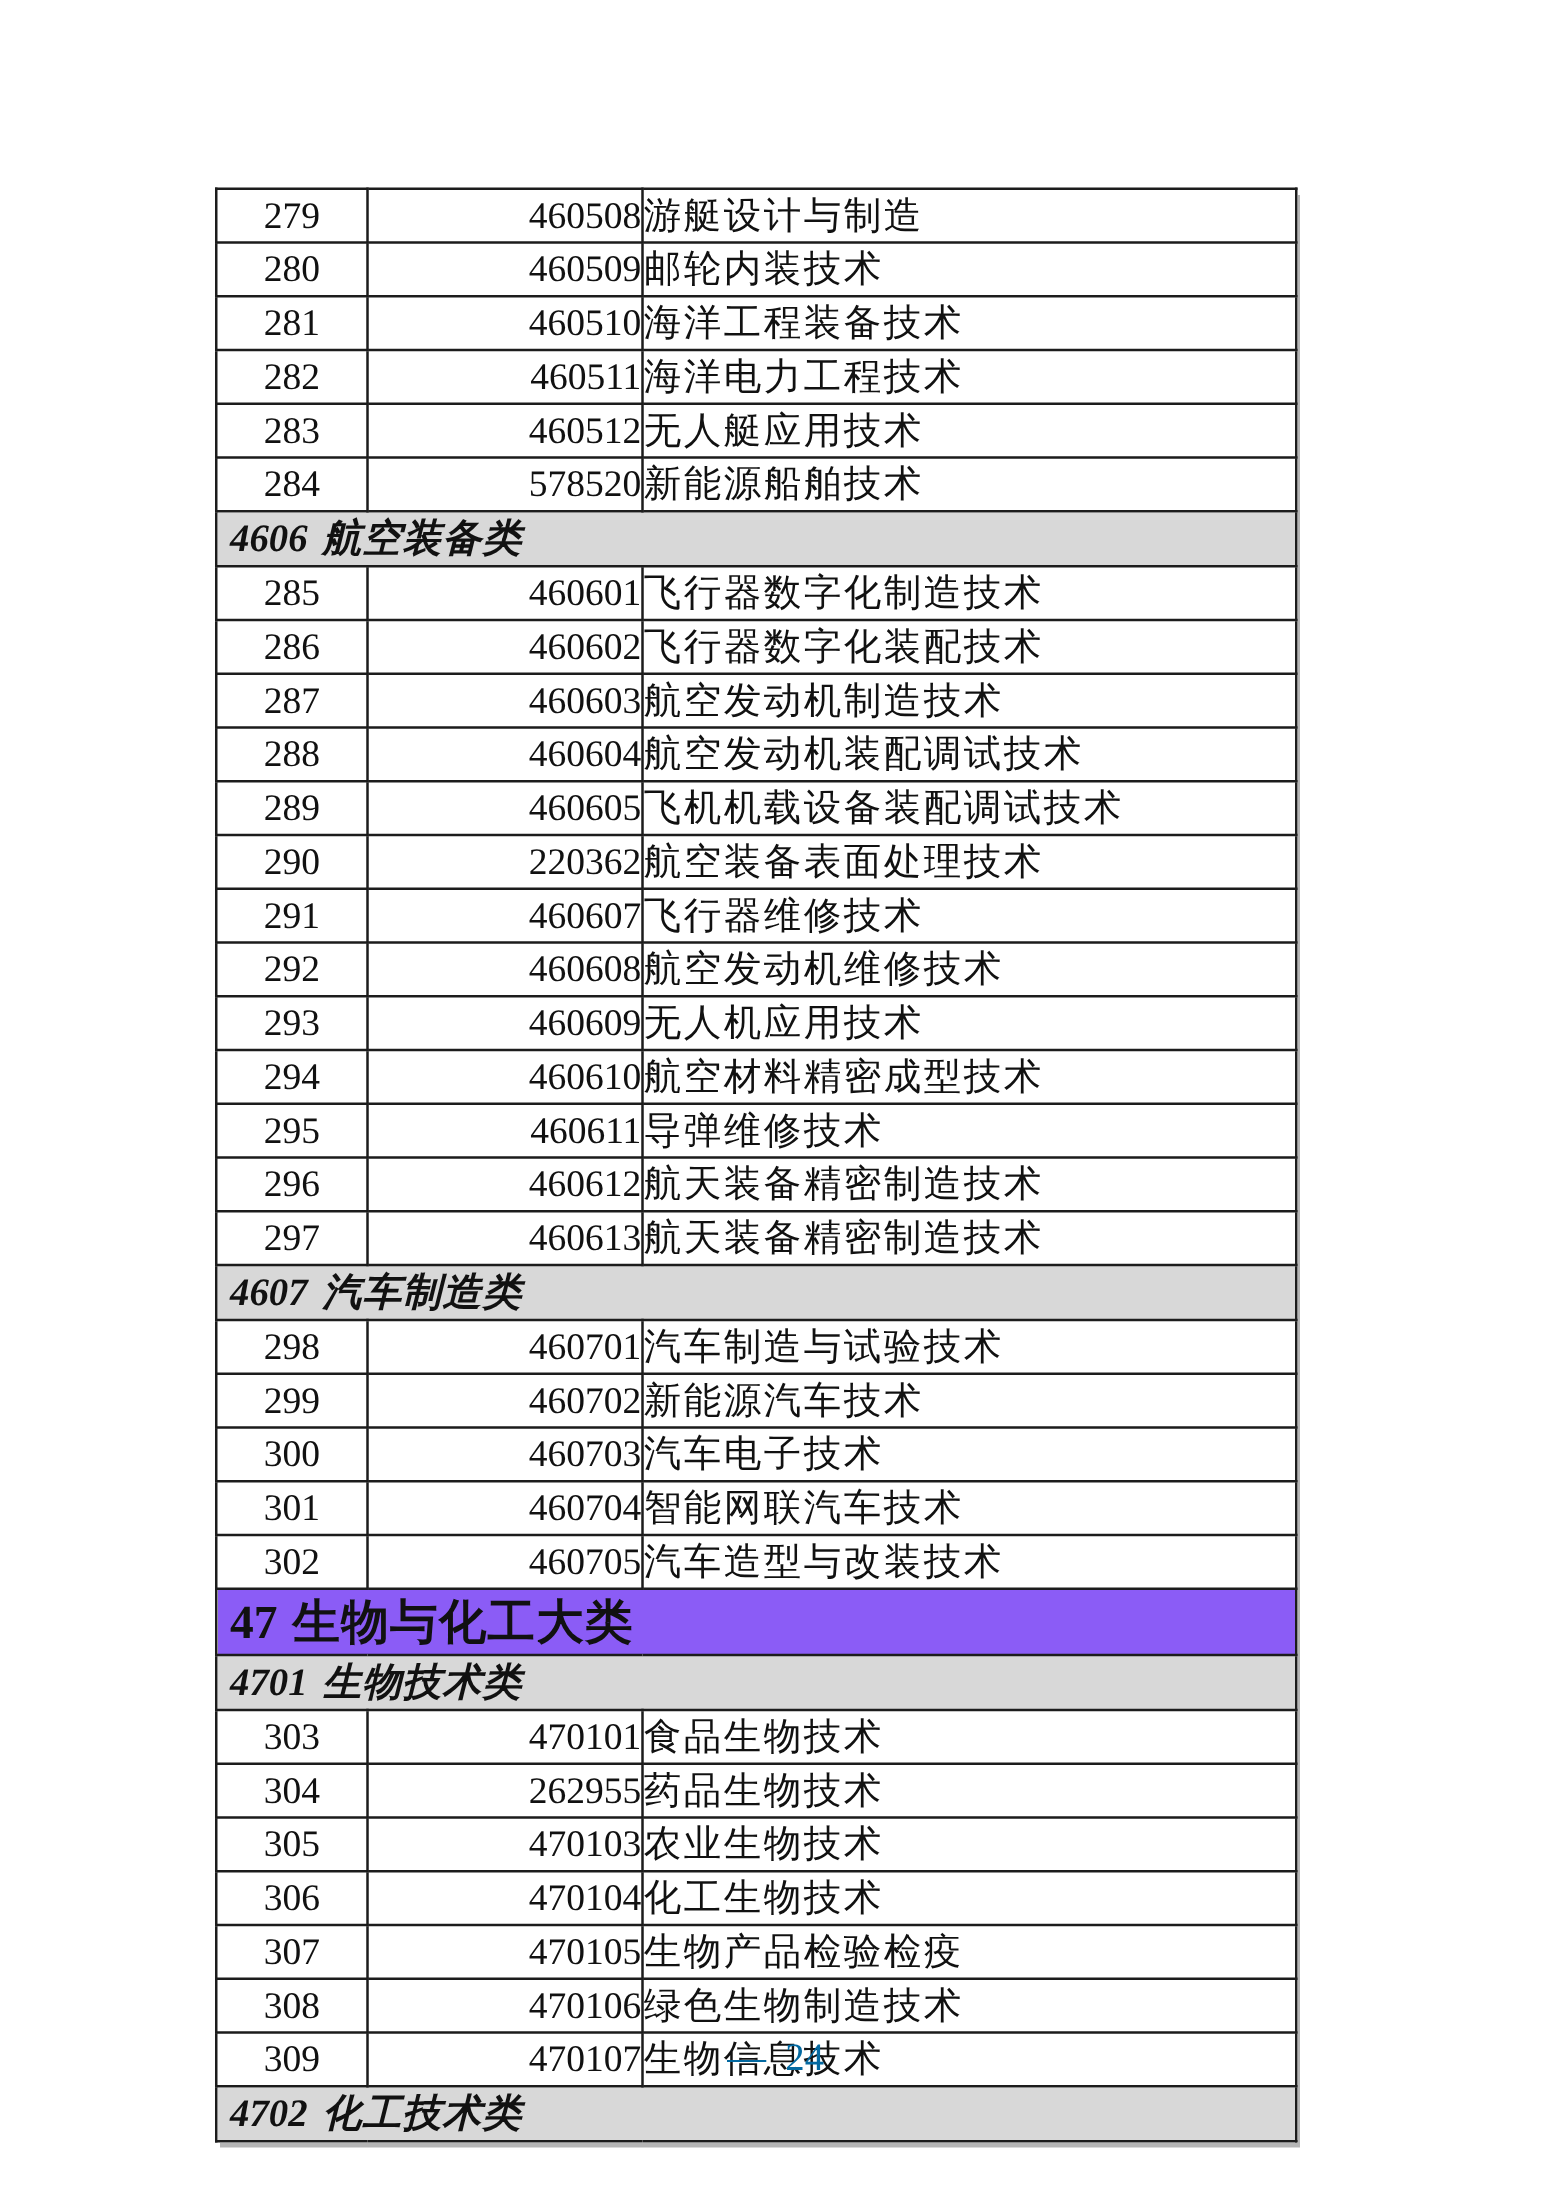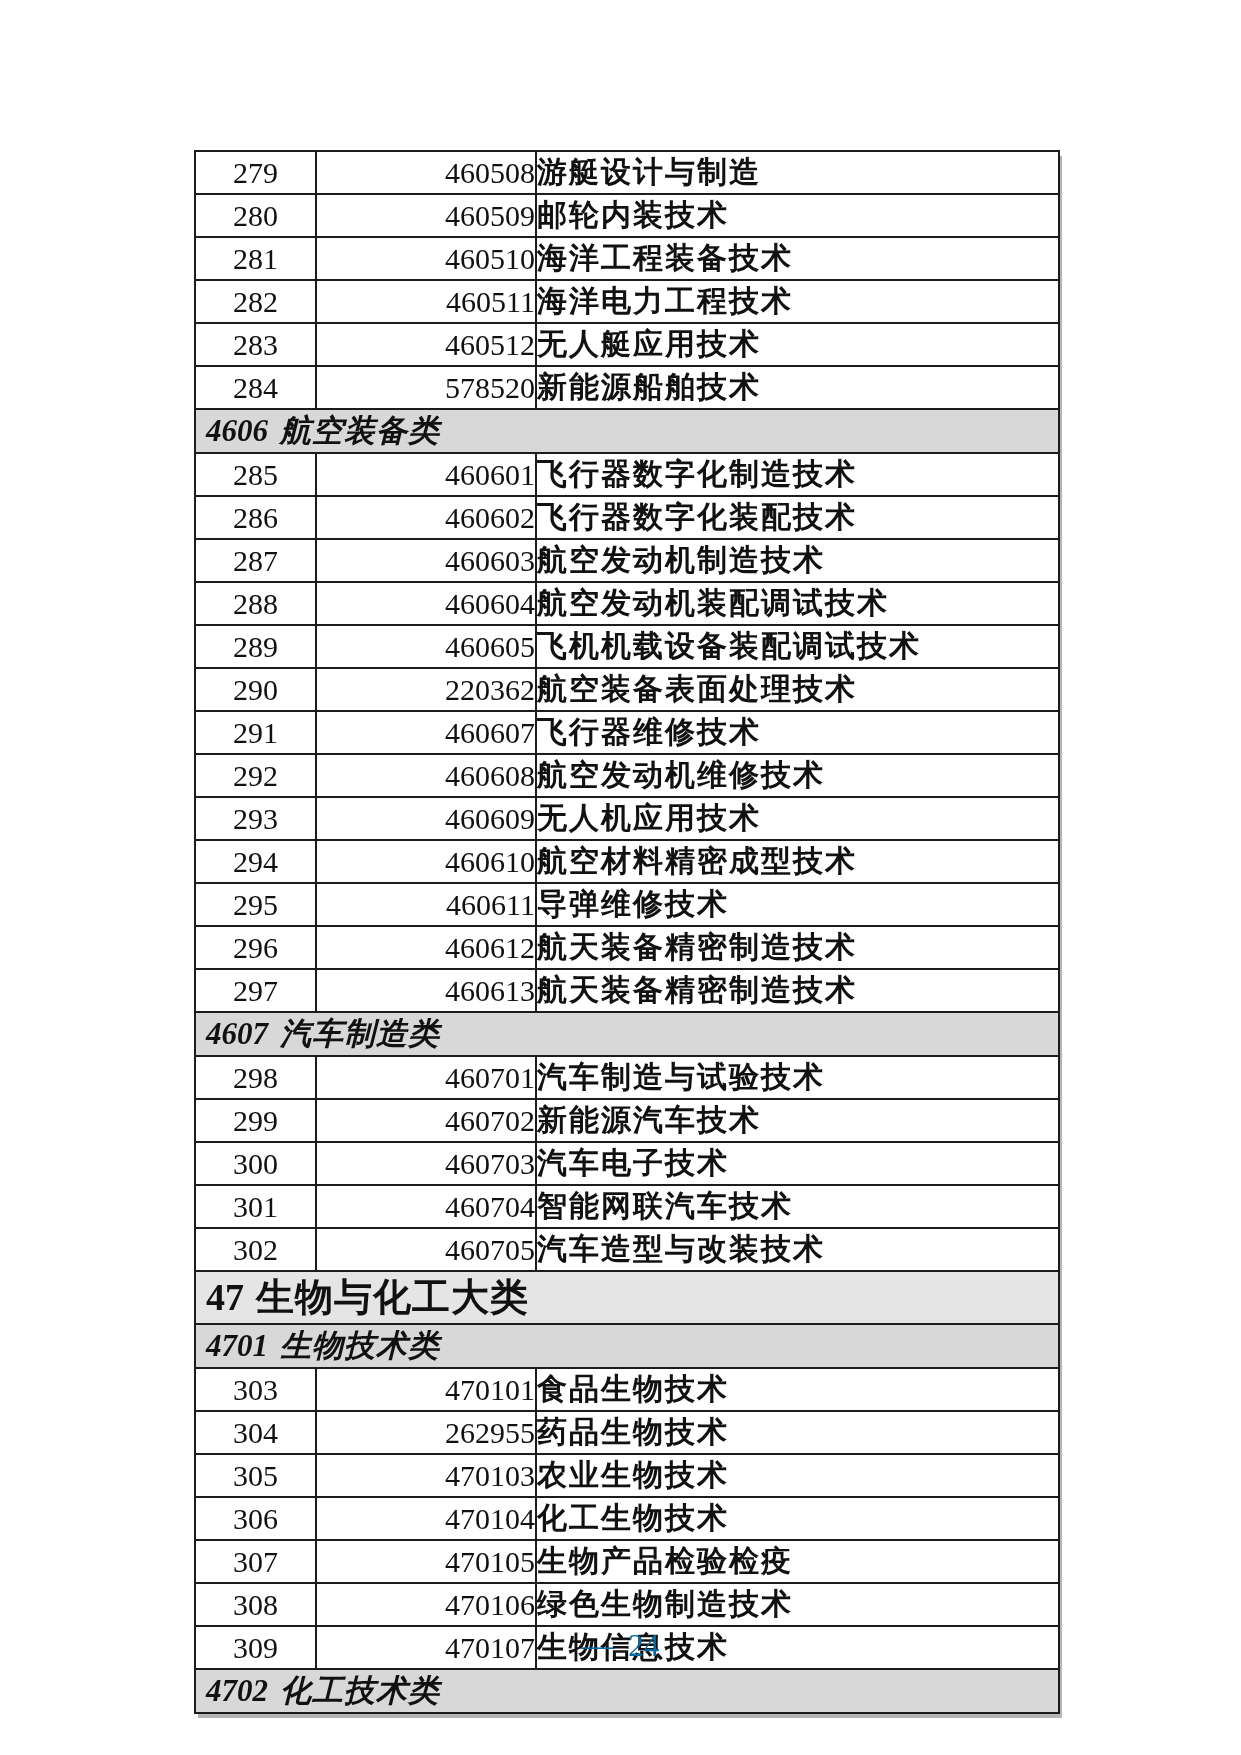"279" table.majors { left: 194px -> 172px }
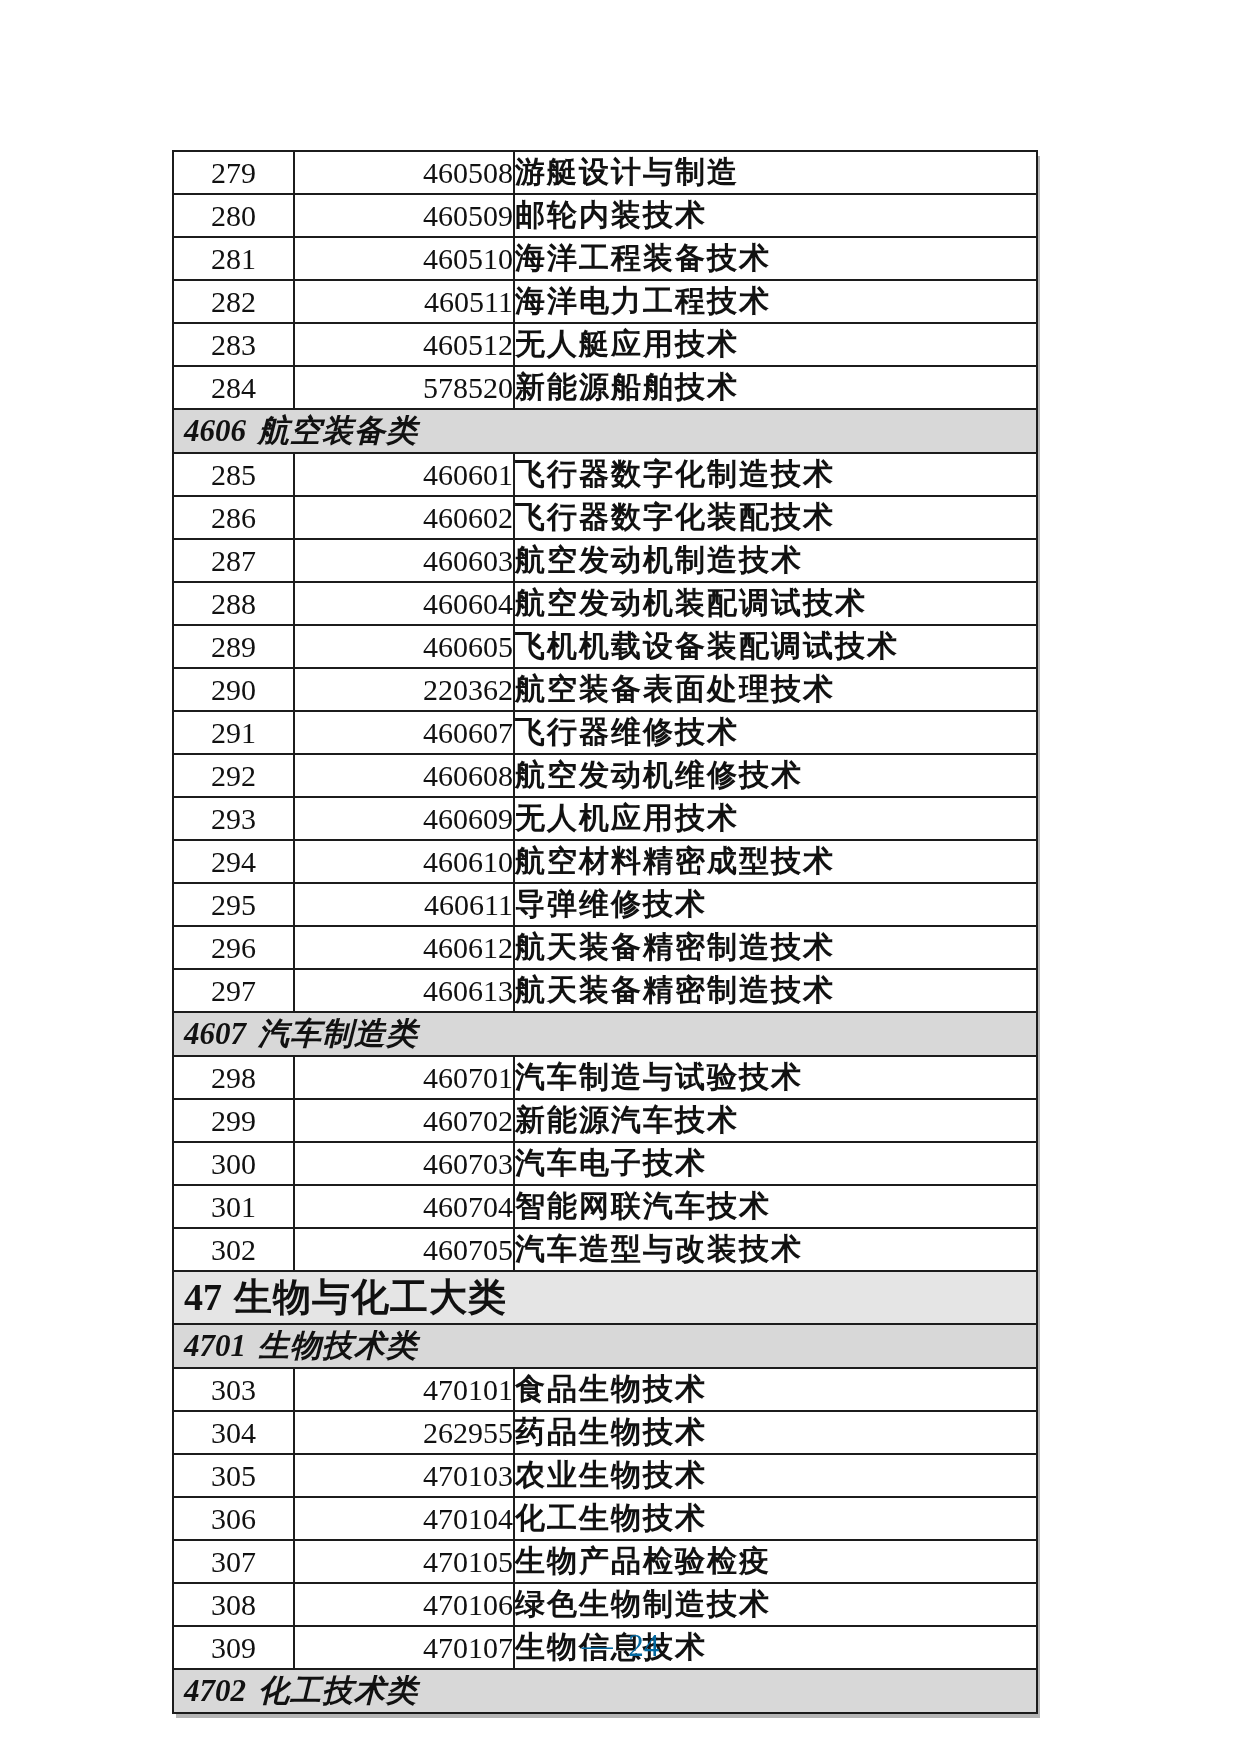"游艇设计与制造" td.cell-name { font-weight: bold -> none }
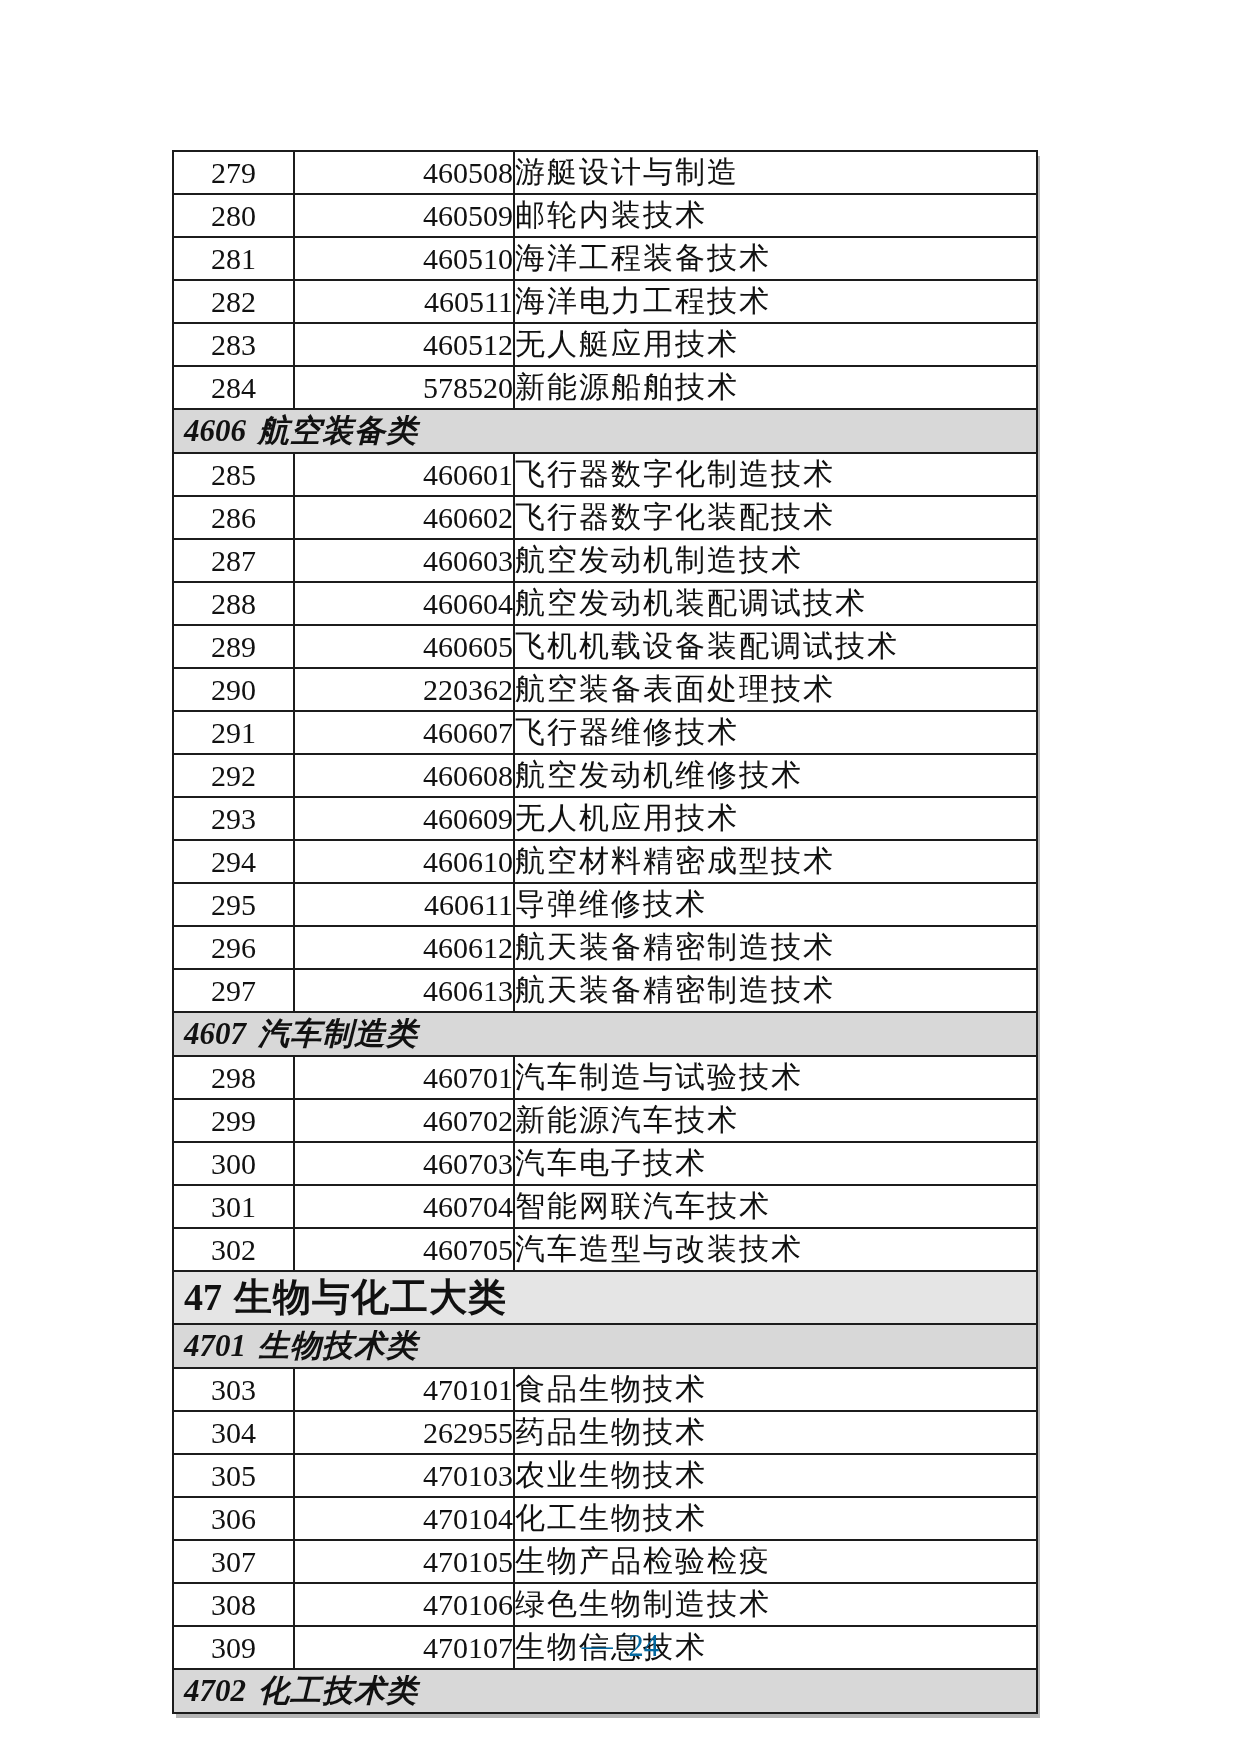"47 生物与化工大类" tr.header-row td.hdr-major { background: #e5e5e5 -> #8b5cf6 }
